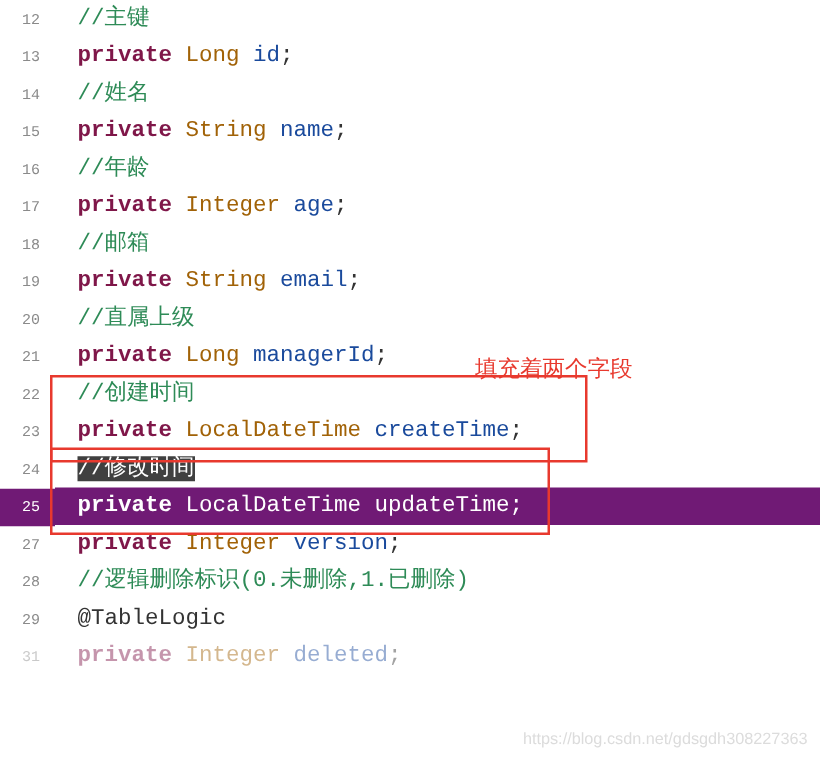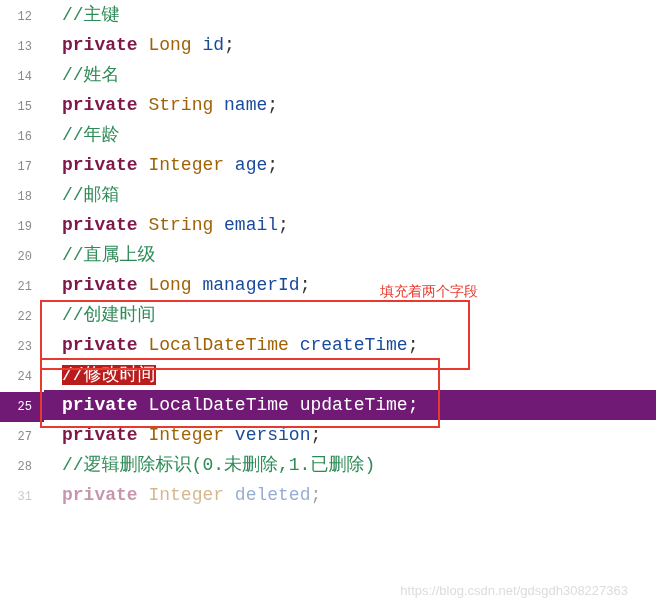"填充着两个字段" .annot-label { font-size: 14px -> 18px }
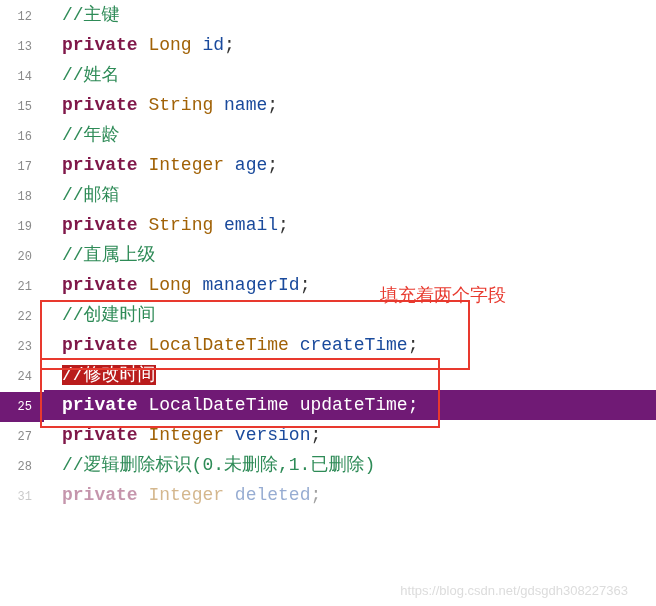"//修改时间" .partial-sel { background: #b91c1c -> #404040 }
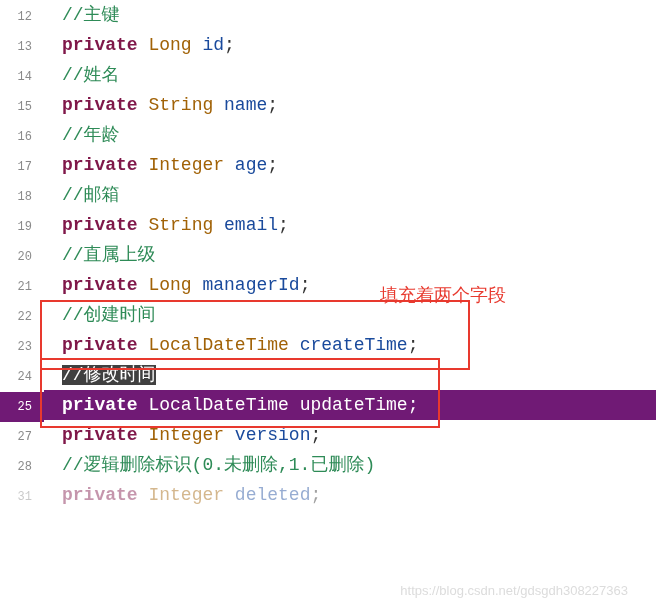"29" div.line { html: none -> <div> <span>29</span> <span><span></span><span>@TableLogic</span></span> </div> }
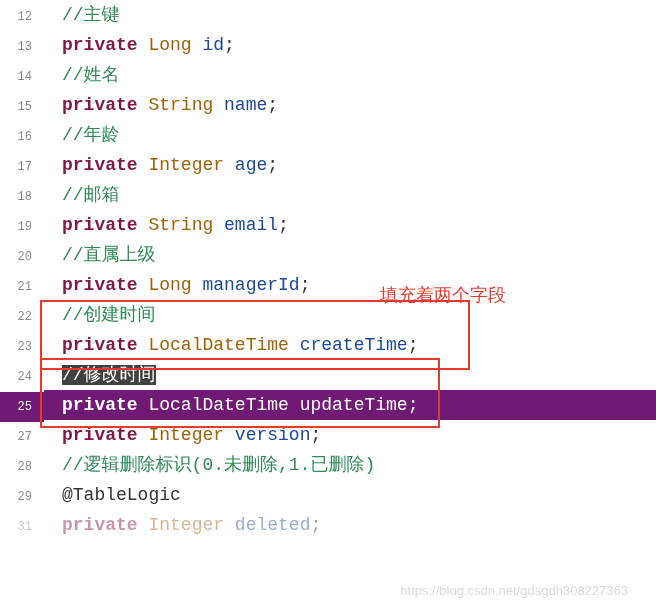"https://blog.csdn.net/gdsgdh308227363" .watermark { right: 28px -> 10px }
